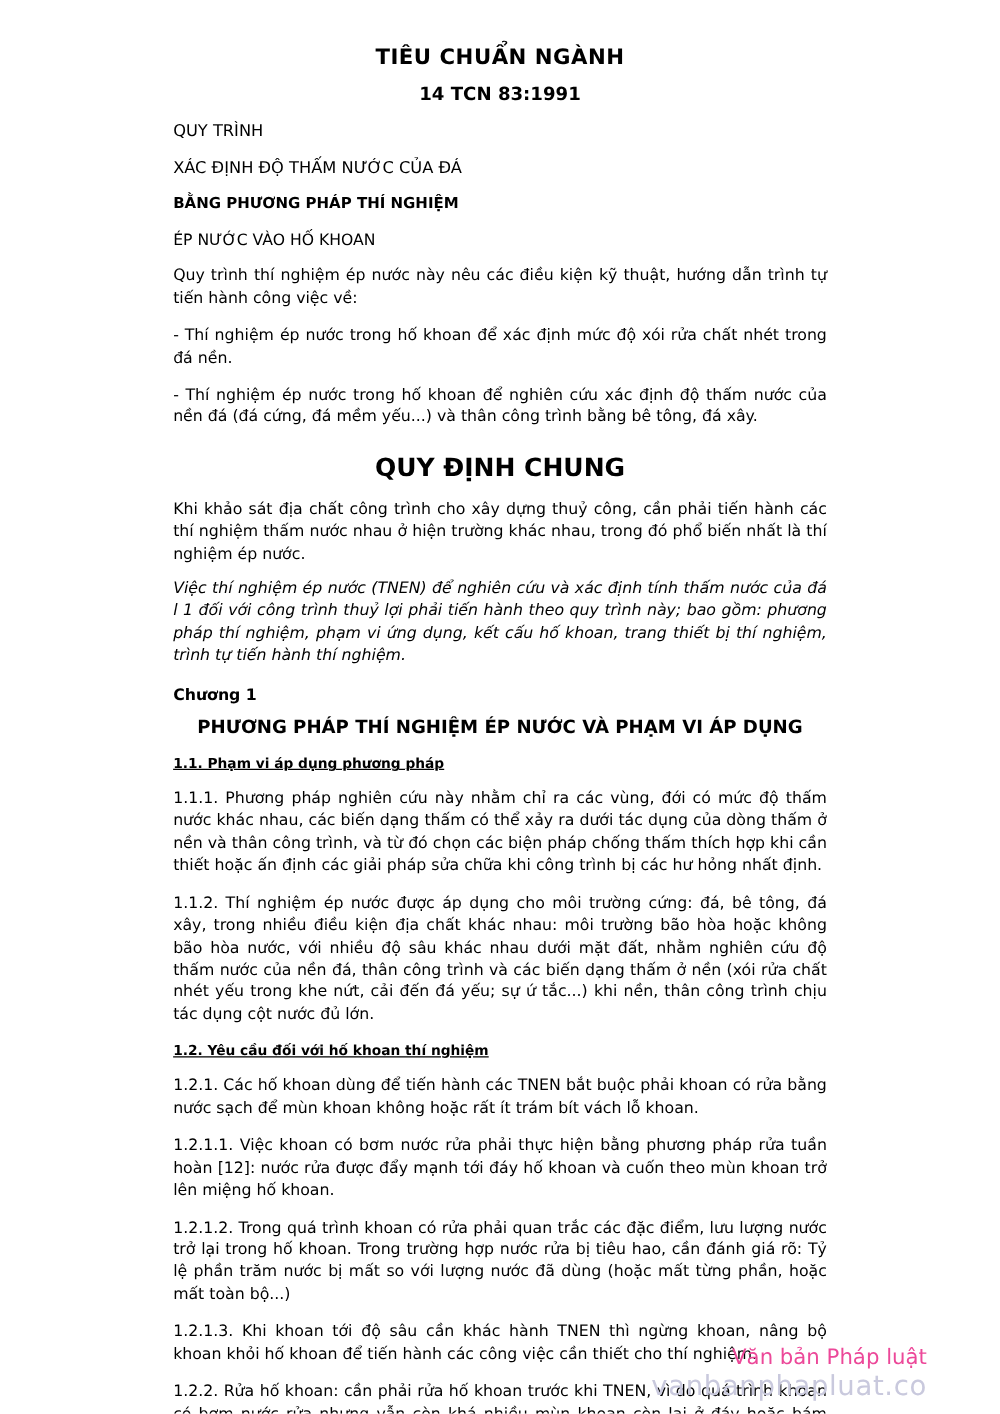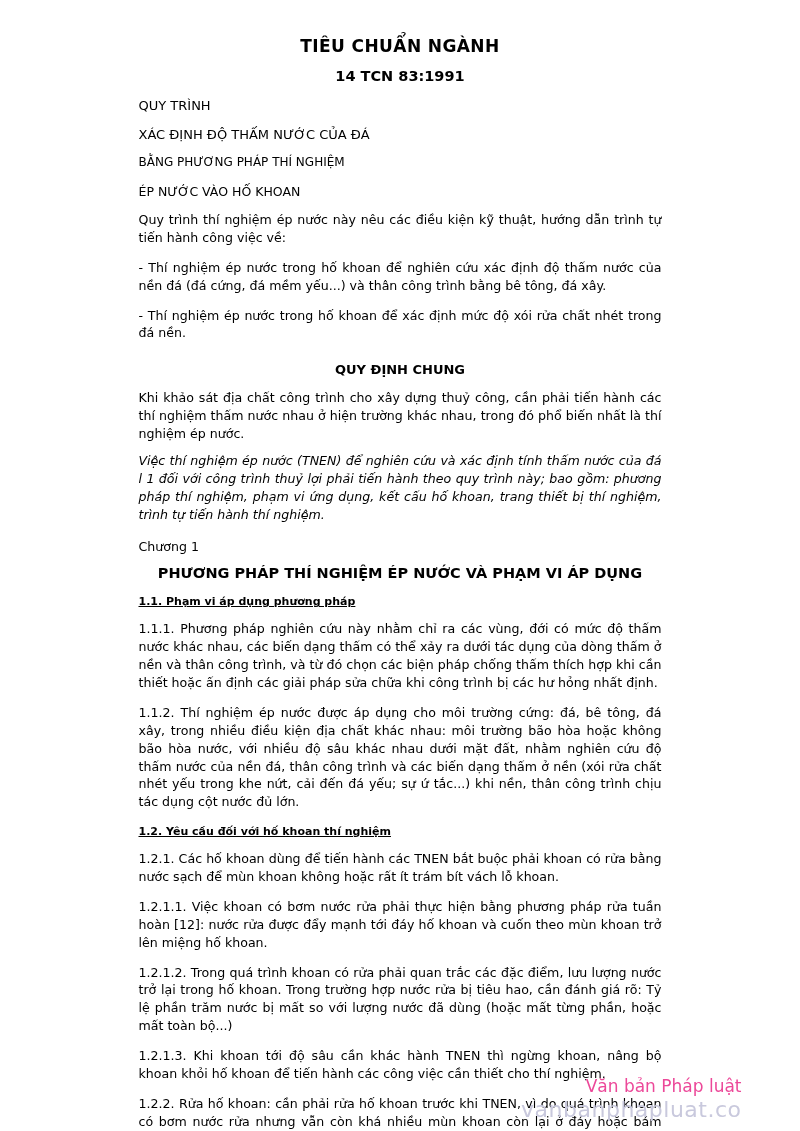"BẰNG PHƯƠNG PHÁP THÍ NGHIỆM" .sub-line.small { font-weight: none -> bold }
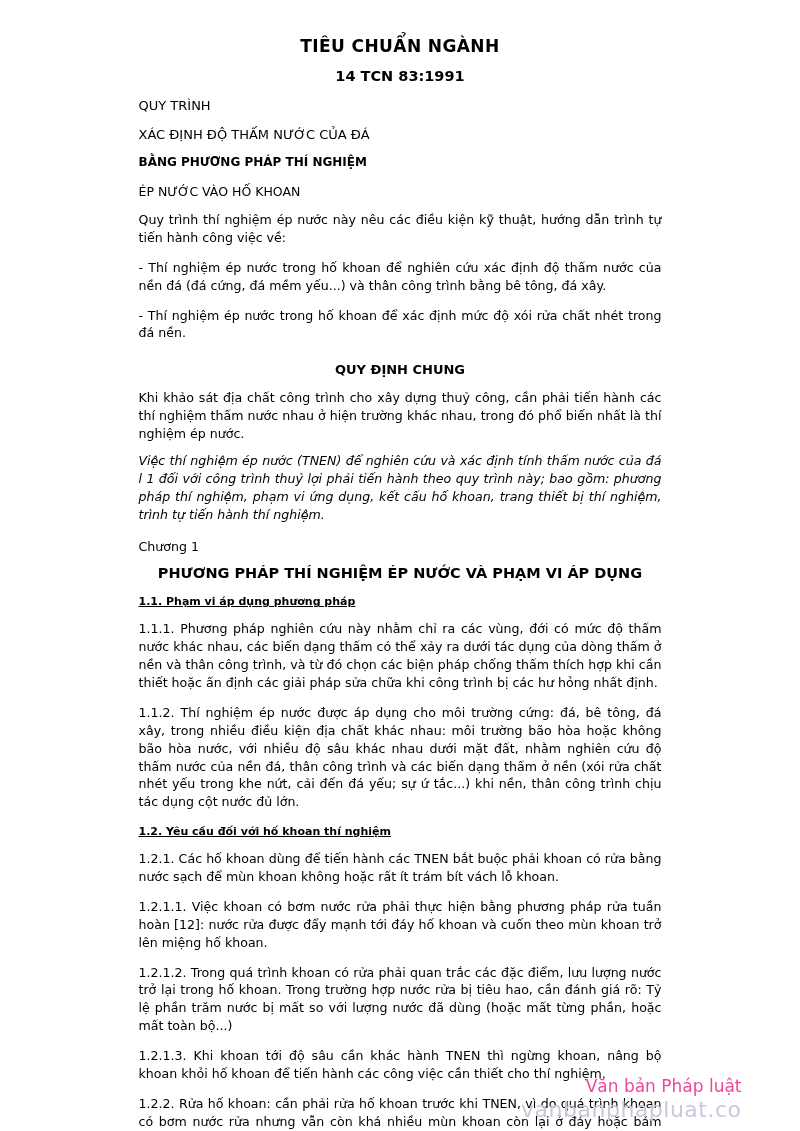"- Thí nghiệm ép nước" p.body { order: before "- Thí nghiệm ép nước trong hố khoan để xác" -> after "- Thí nghiệm ép nước trong hố khoan để xác" }
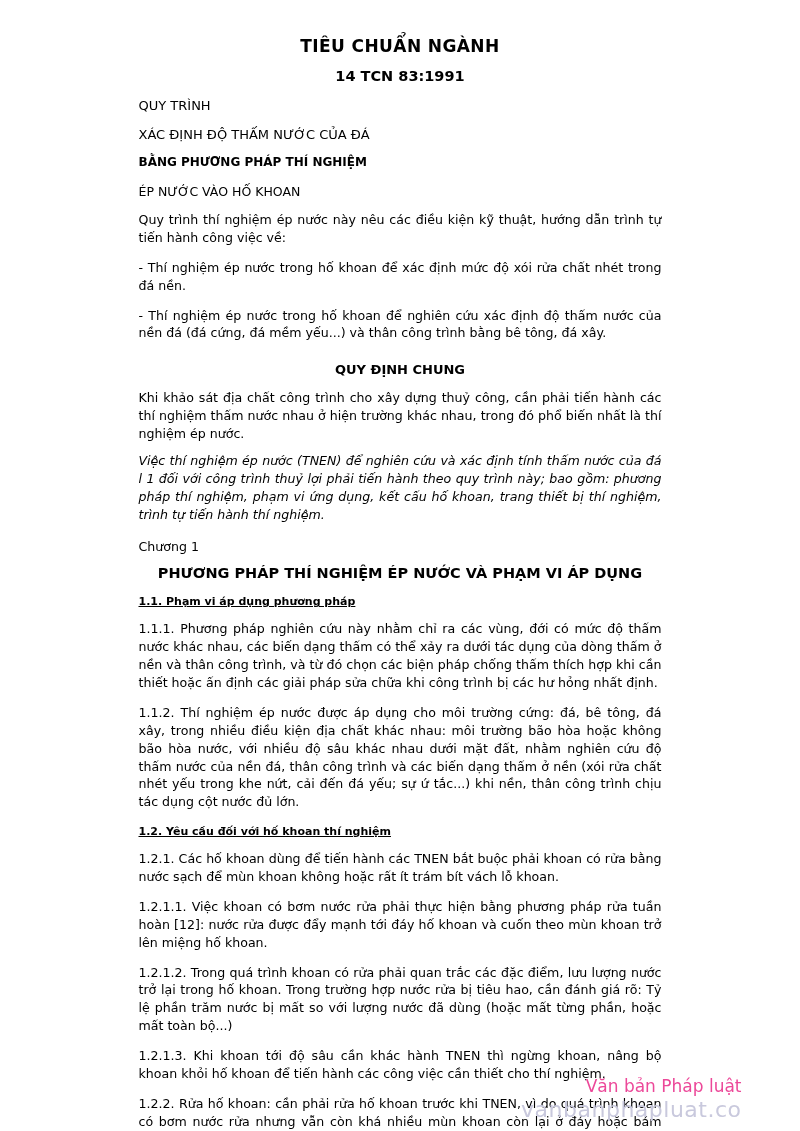"QUY ĐỊNH CHUNG" .section-head { font-size: 13px -> 20px }
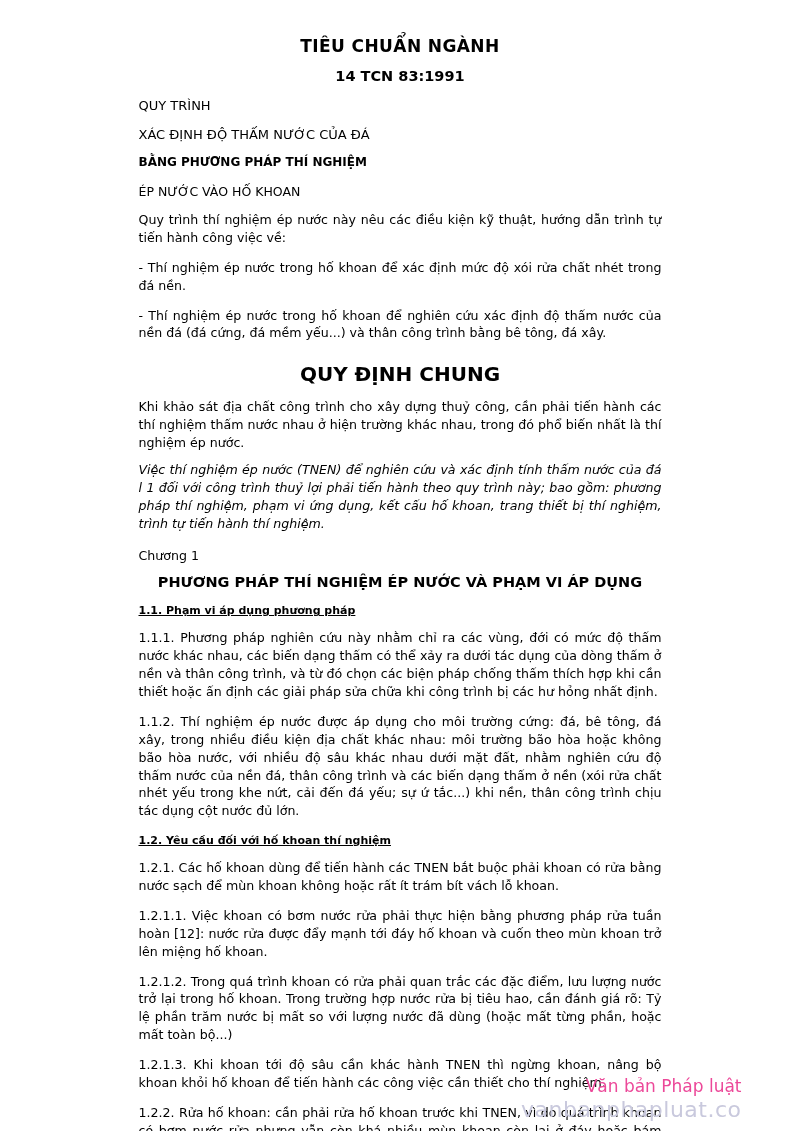"Chương 1" .chapter-label { font-weight: normal -> bold }
